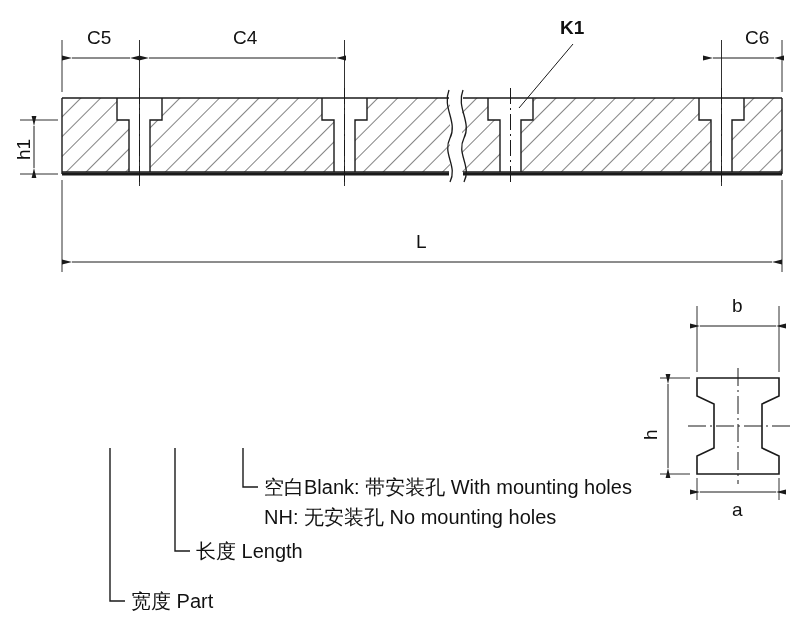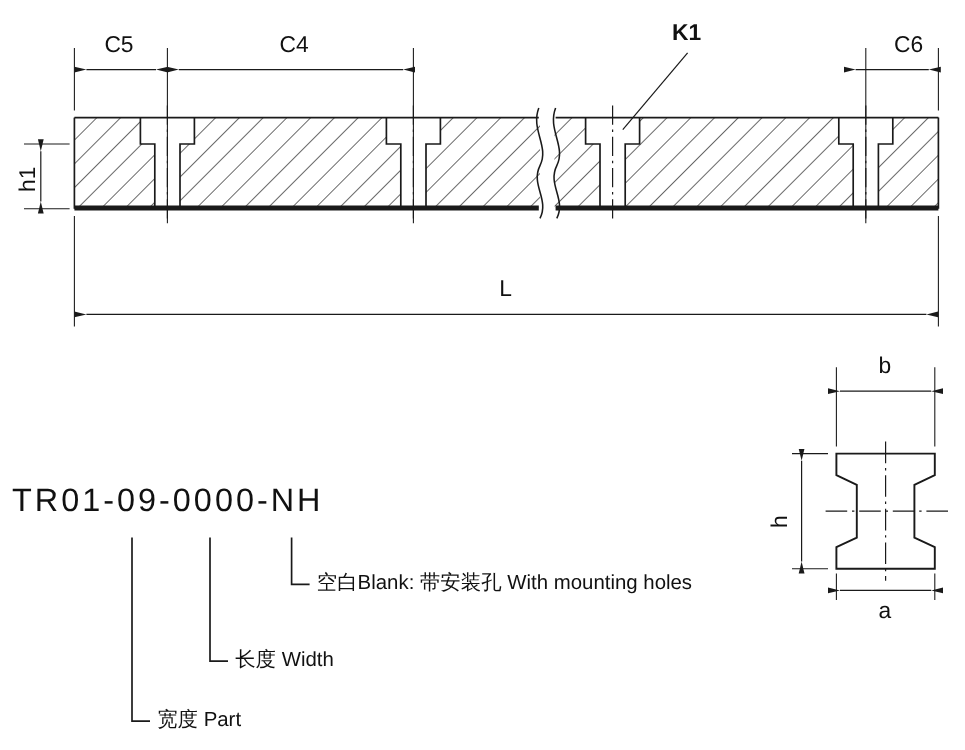"TR01-09-0000-NH" div.lbl { html: <div>TR01-09-0000-NH</div> -> none }
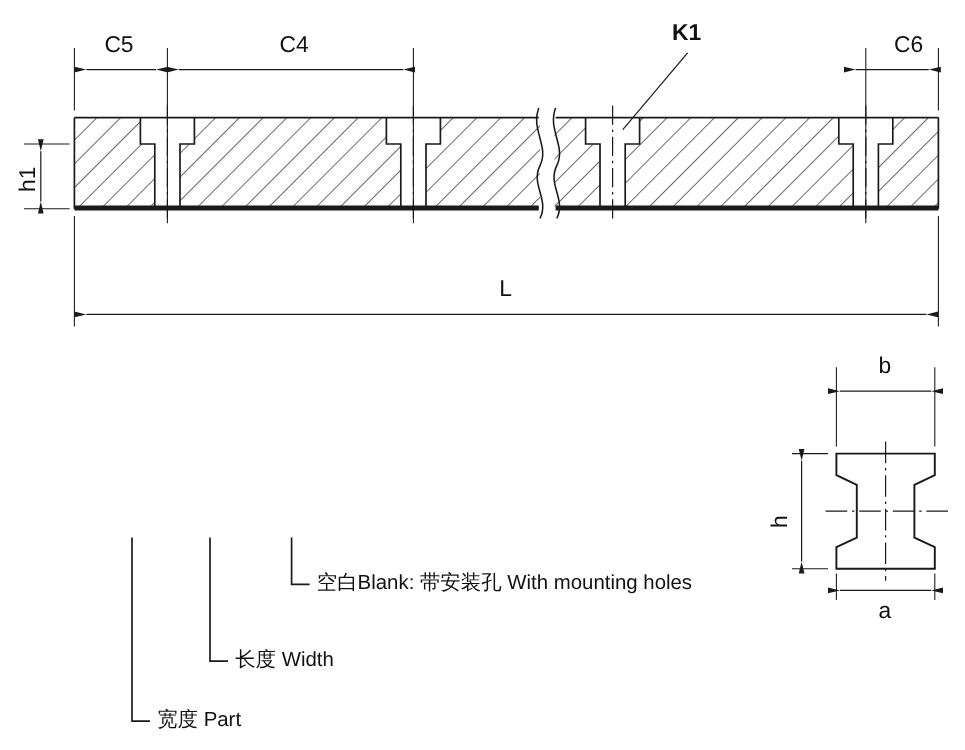"空白Blank: 带安装孔 With mounting holes" .legend { font-size: 17px -> 20px }
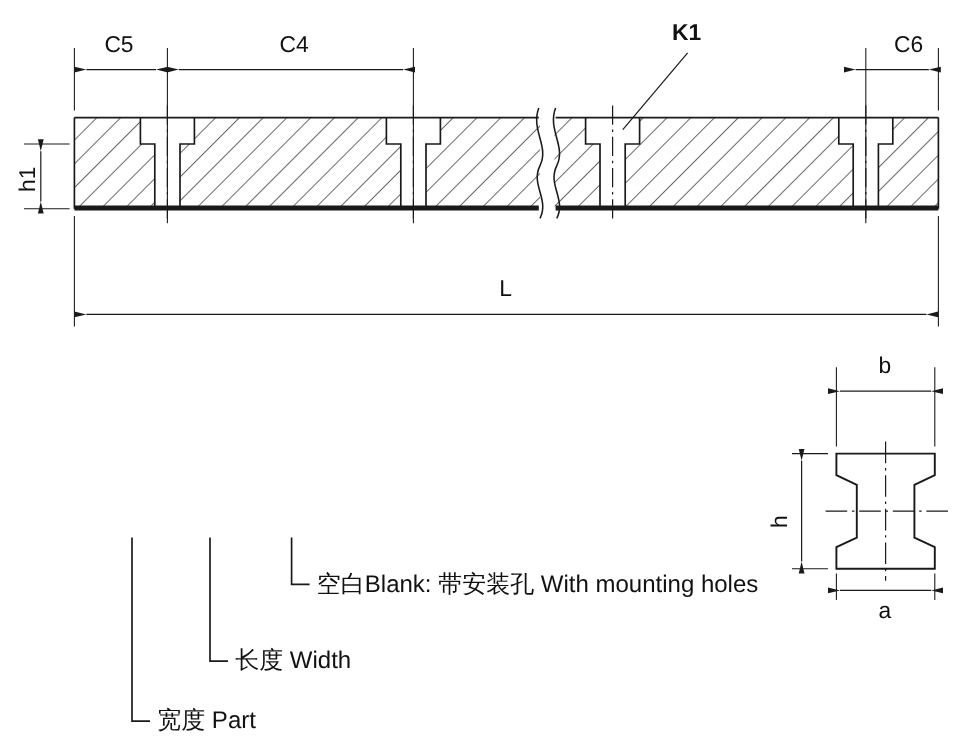"NH: 无安装孔 No mounting holes" div.lbl { html: none -> <div>NH: 无安装孔 No mounting holes</div> }
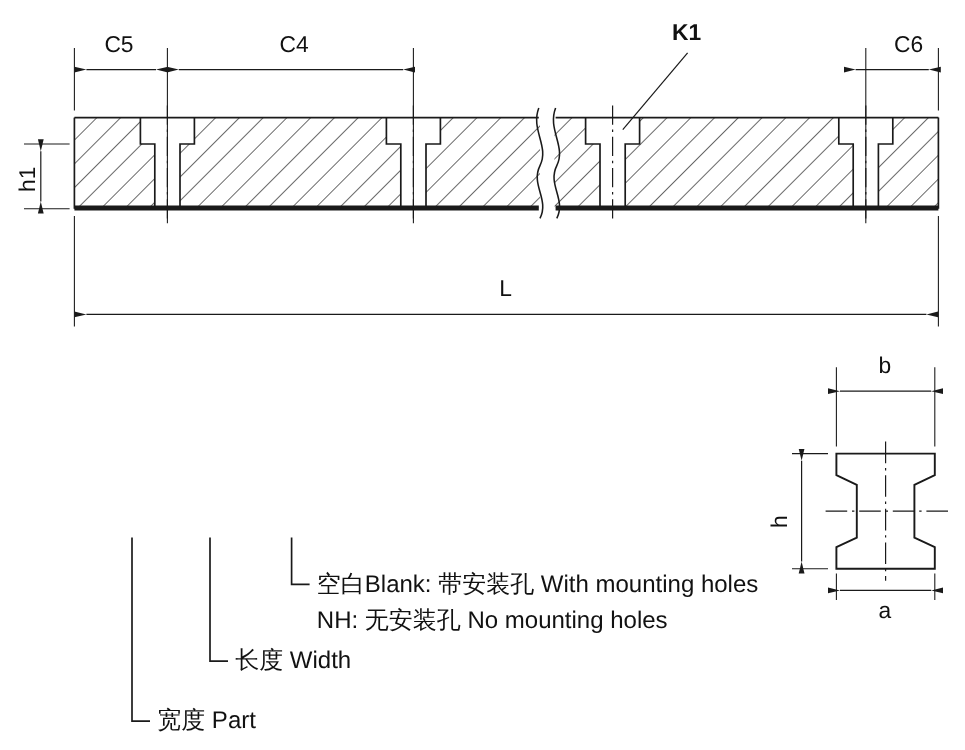"长度 Width" div.lbl { text: Width -> Length }
